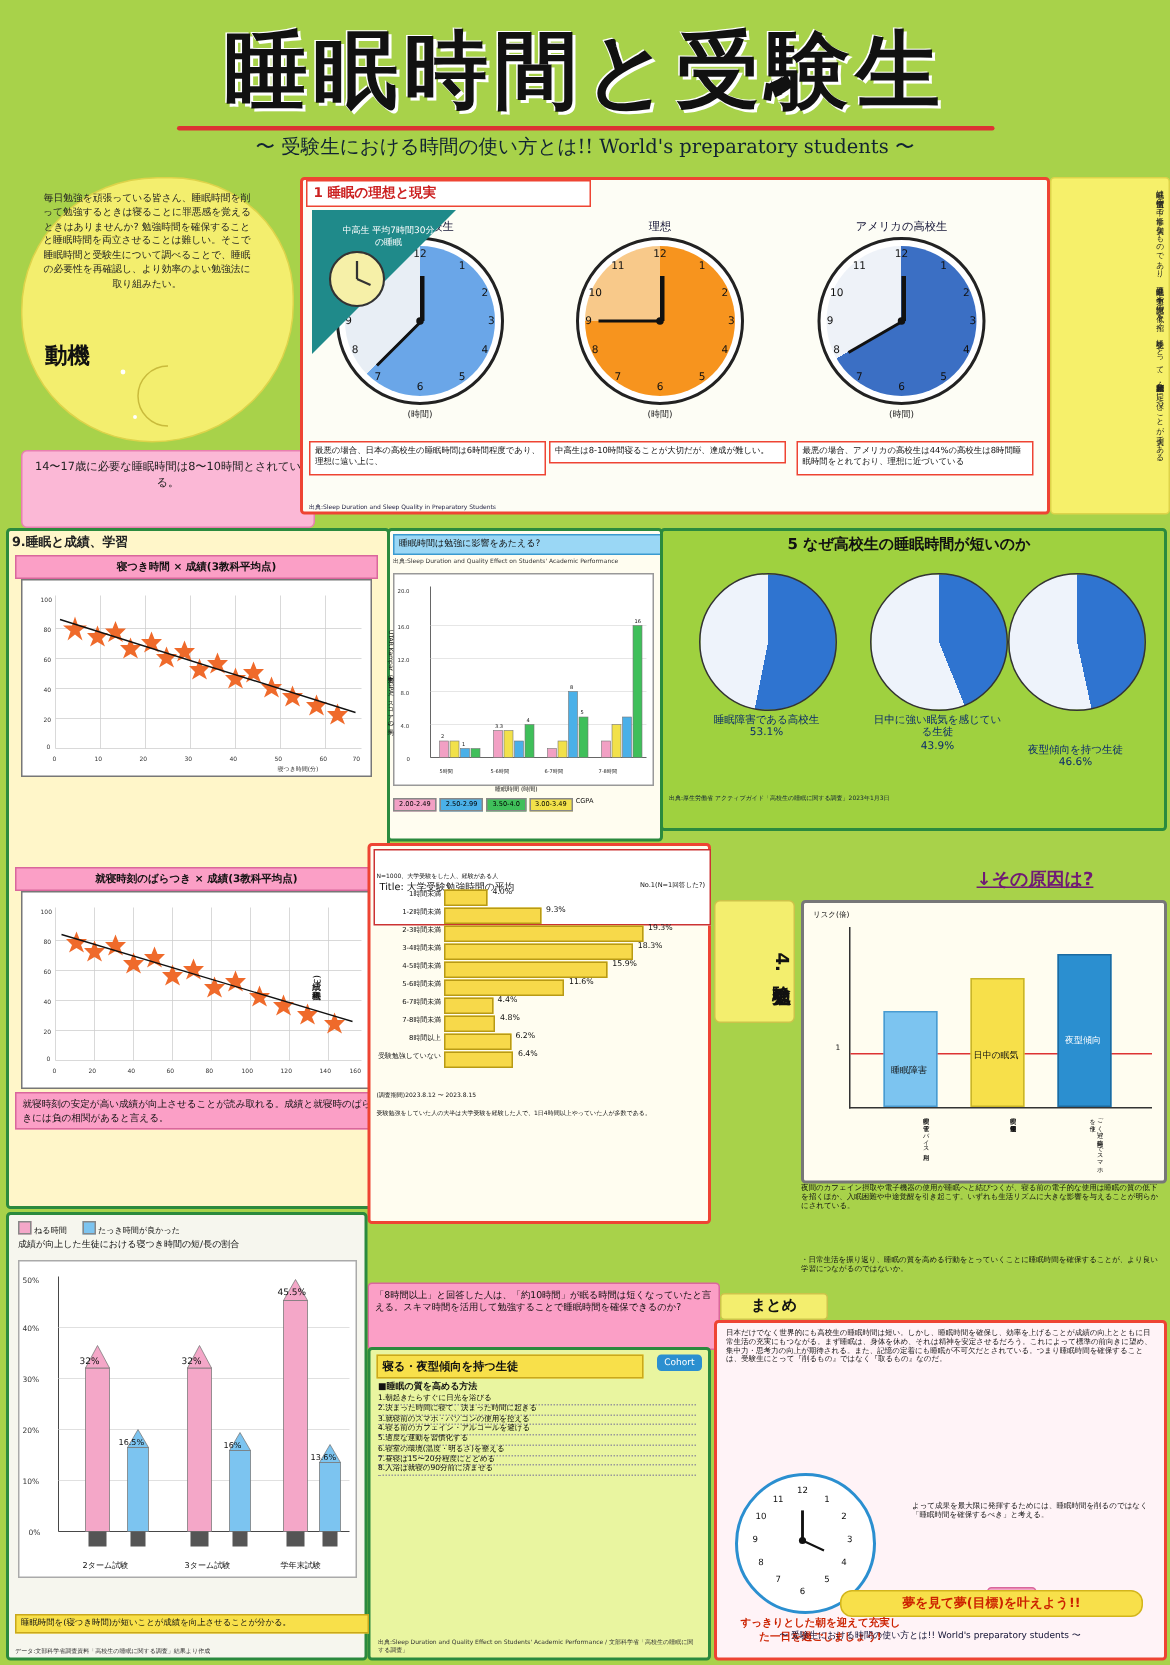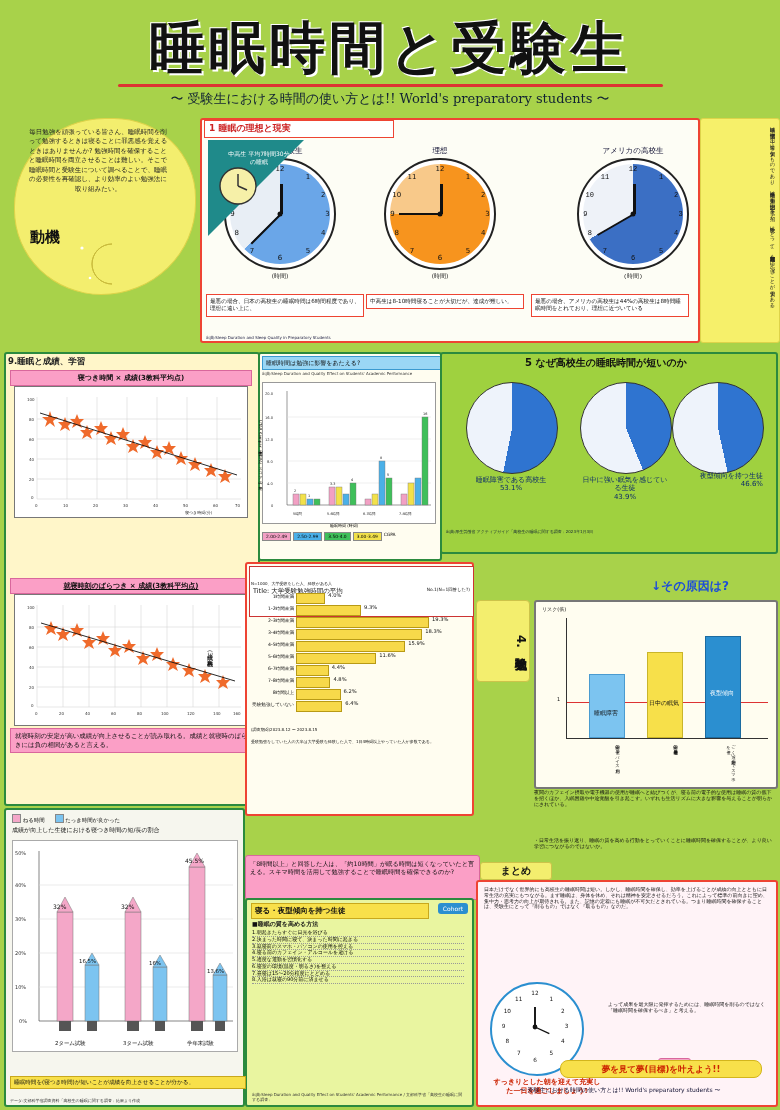"アメリカの高校生" div.clock-wrap { font-family: Liberation Mono, monospace -> none; left: 558px -> 526px }
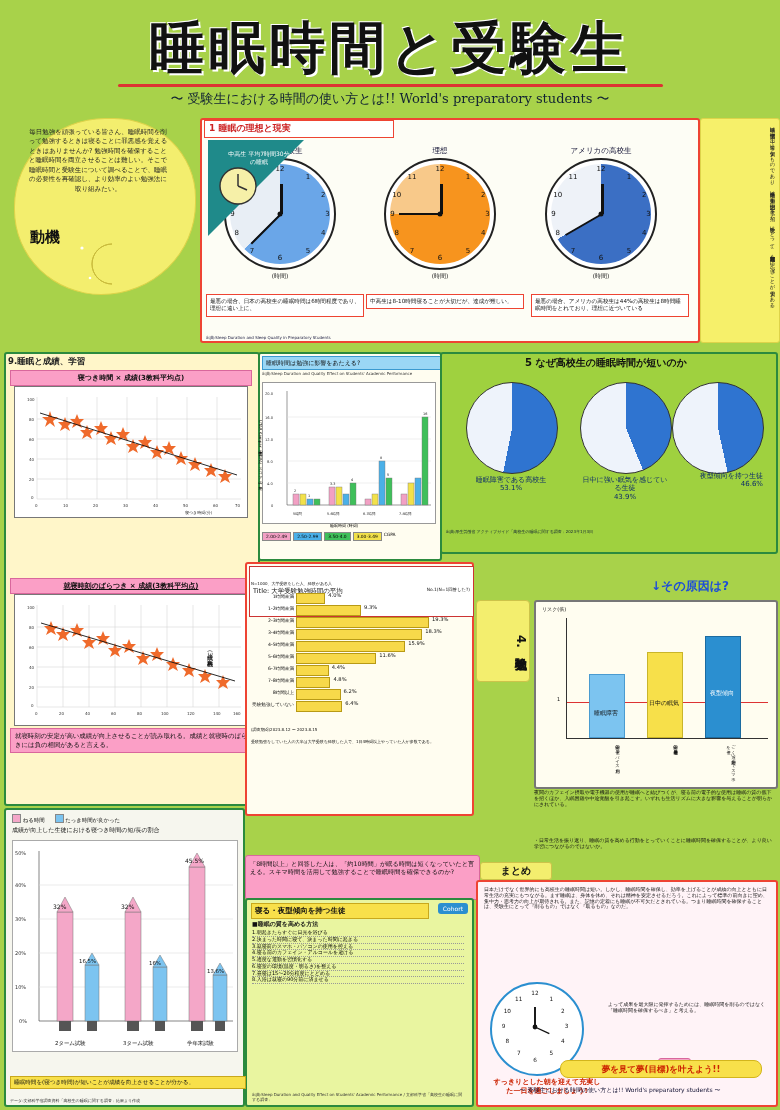"14〜17歳に必要な睡眠時間は8〜10時間とされている。" div { html: none -> <div>14〜17歳に必要な睡眠時間は8〜10時間とされている。</div> }
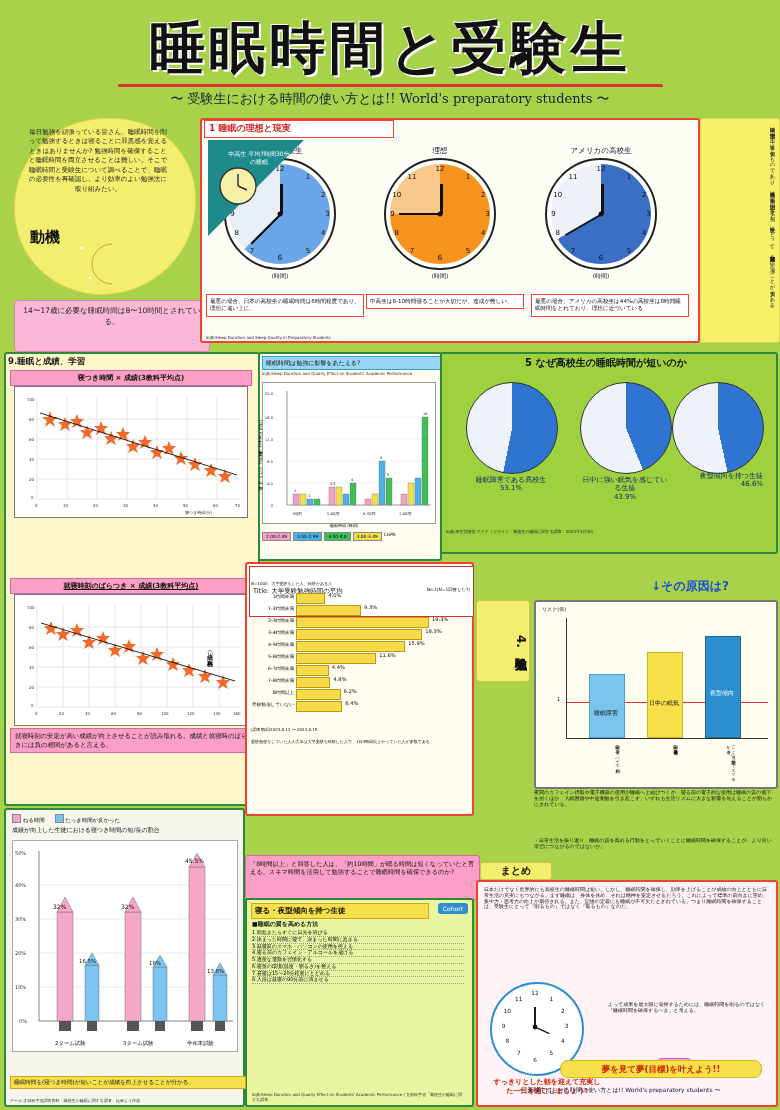"夜型傾向を持つ生徒" div.pie-cap { text-align: right -> none; top: 472px -> 496px }
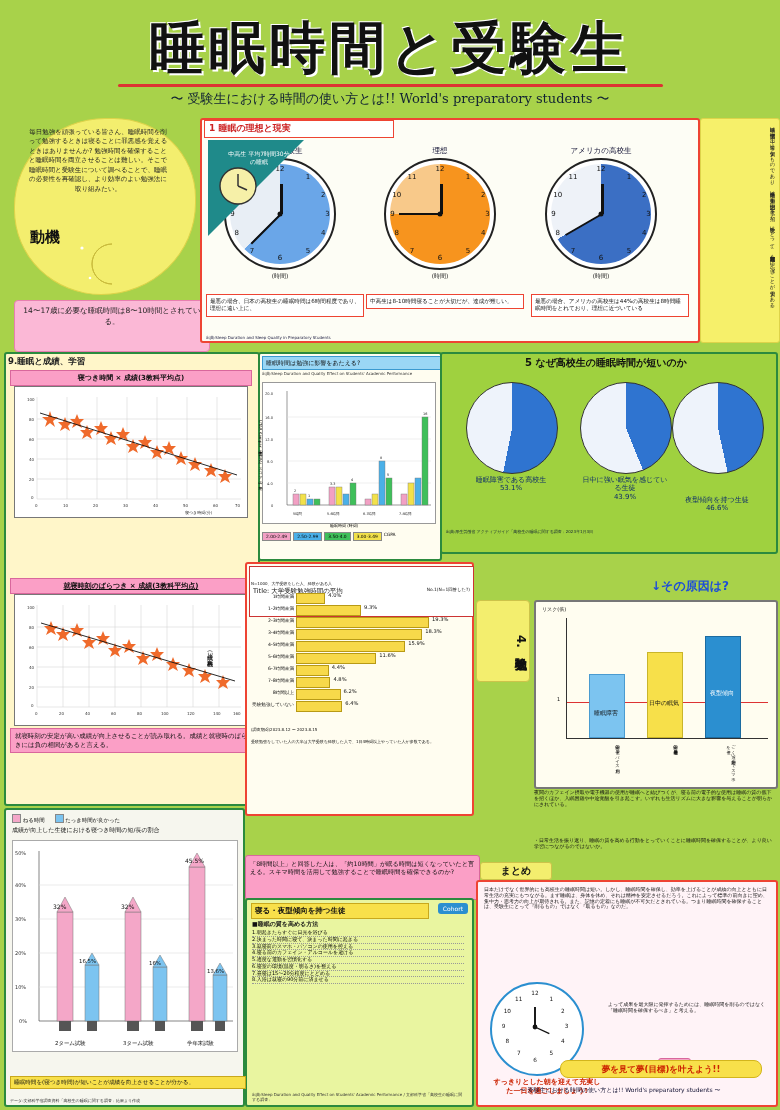"就寝時刻のばらつき × 成績(3教科平均点)" div.pinkhdr { text-decoration: underline -> none }
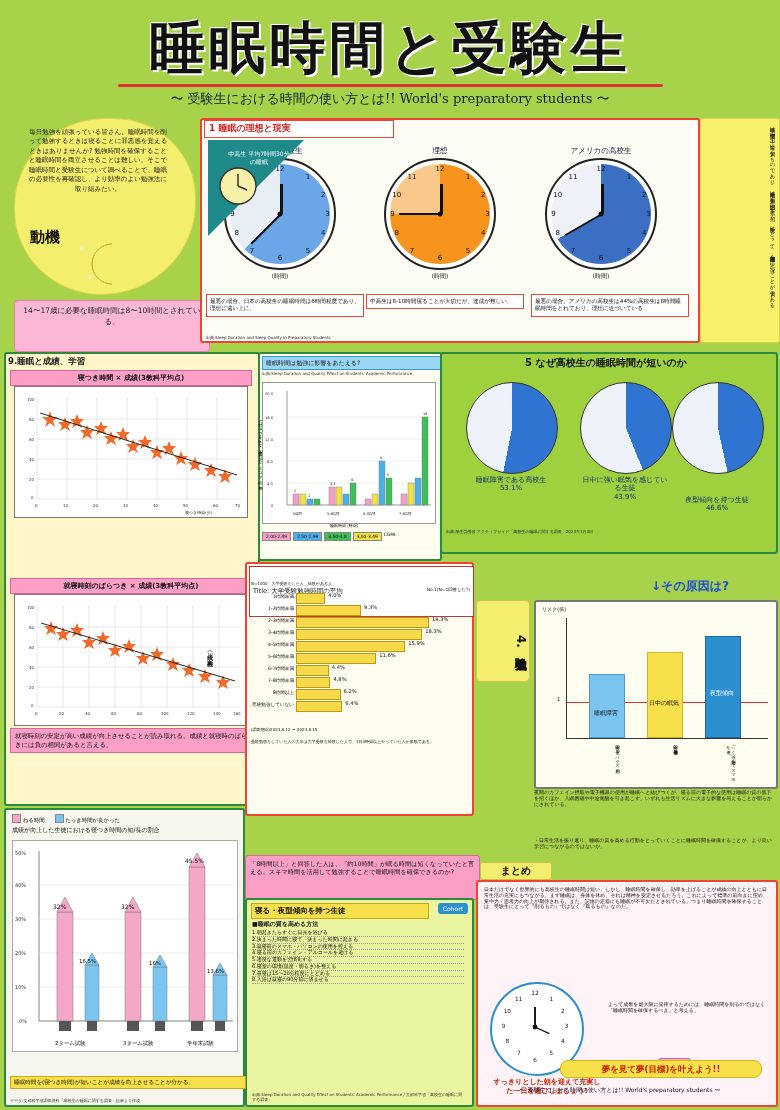"↓その原因は?" #cause-hdr { color: #1d4ed8 -> #701a75; text-decoration: none -> underline }
